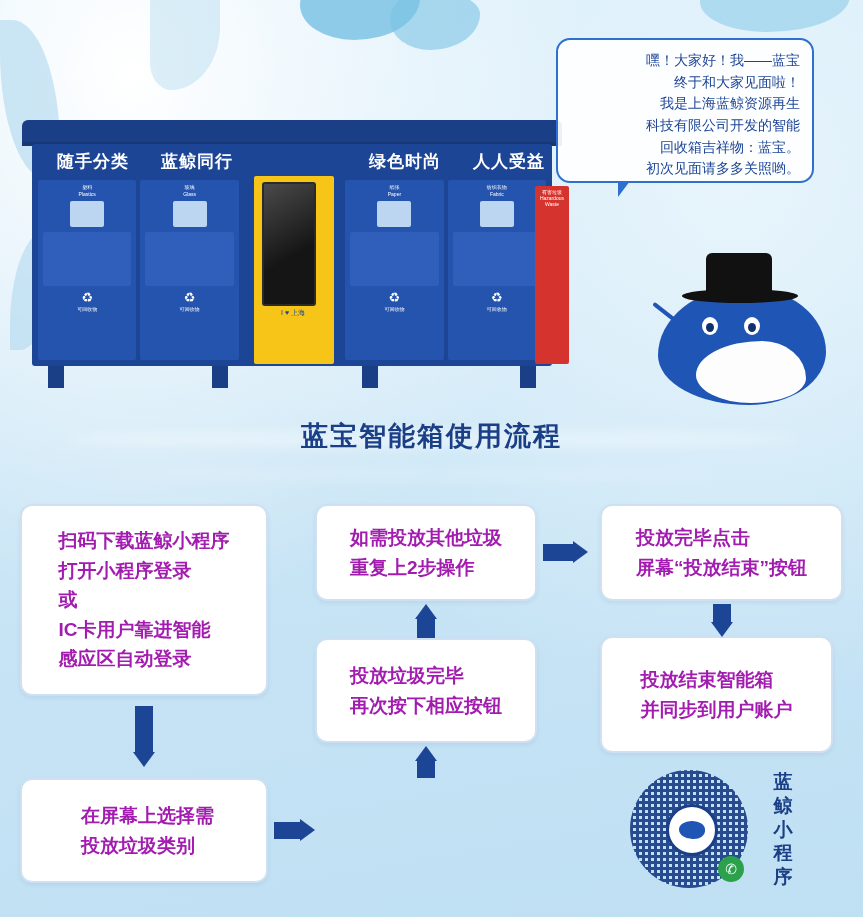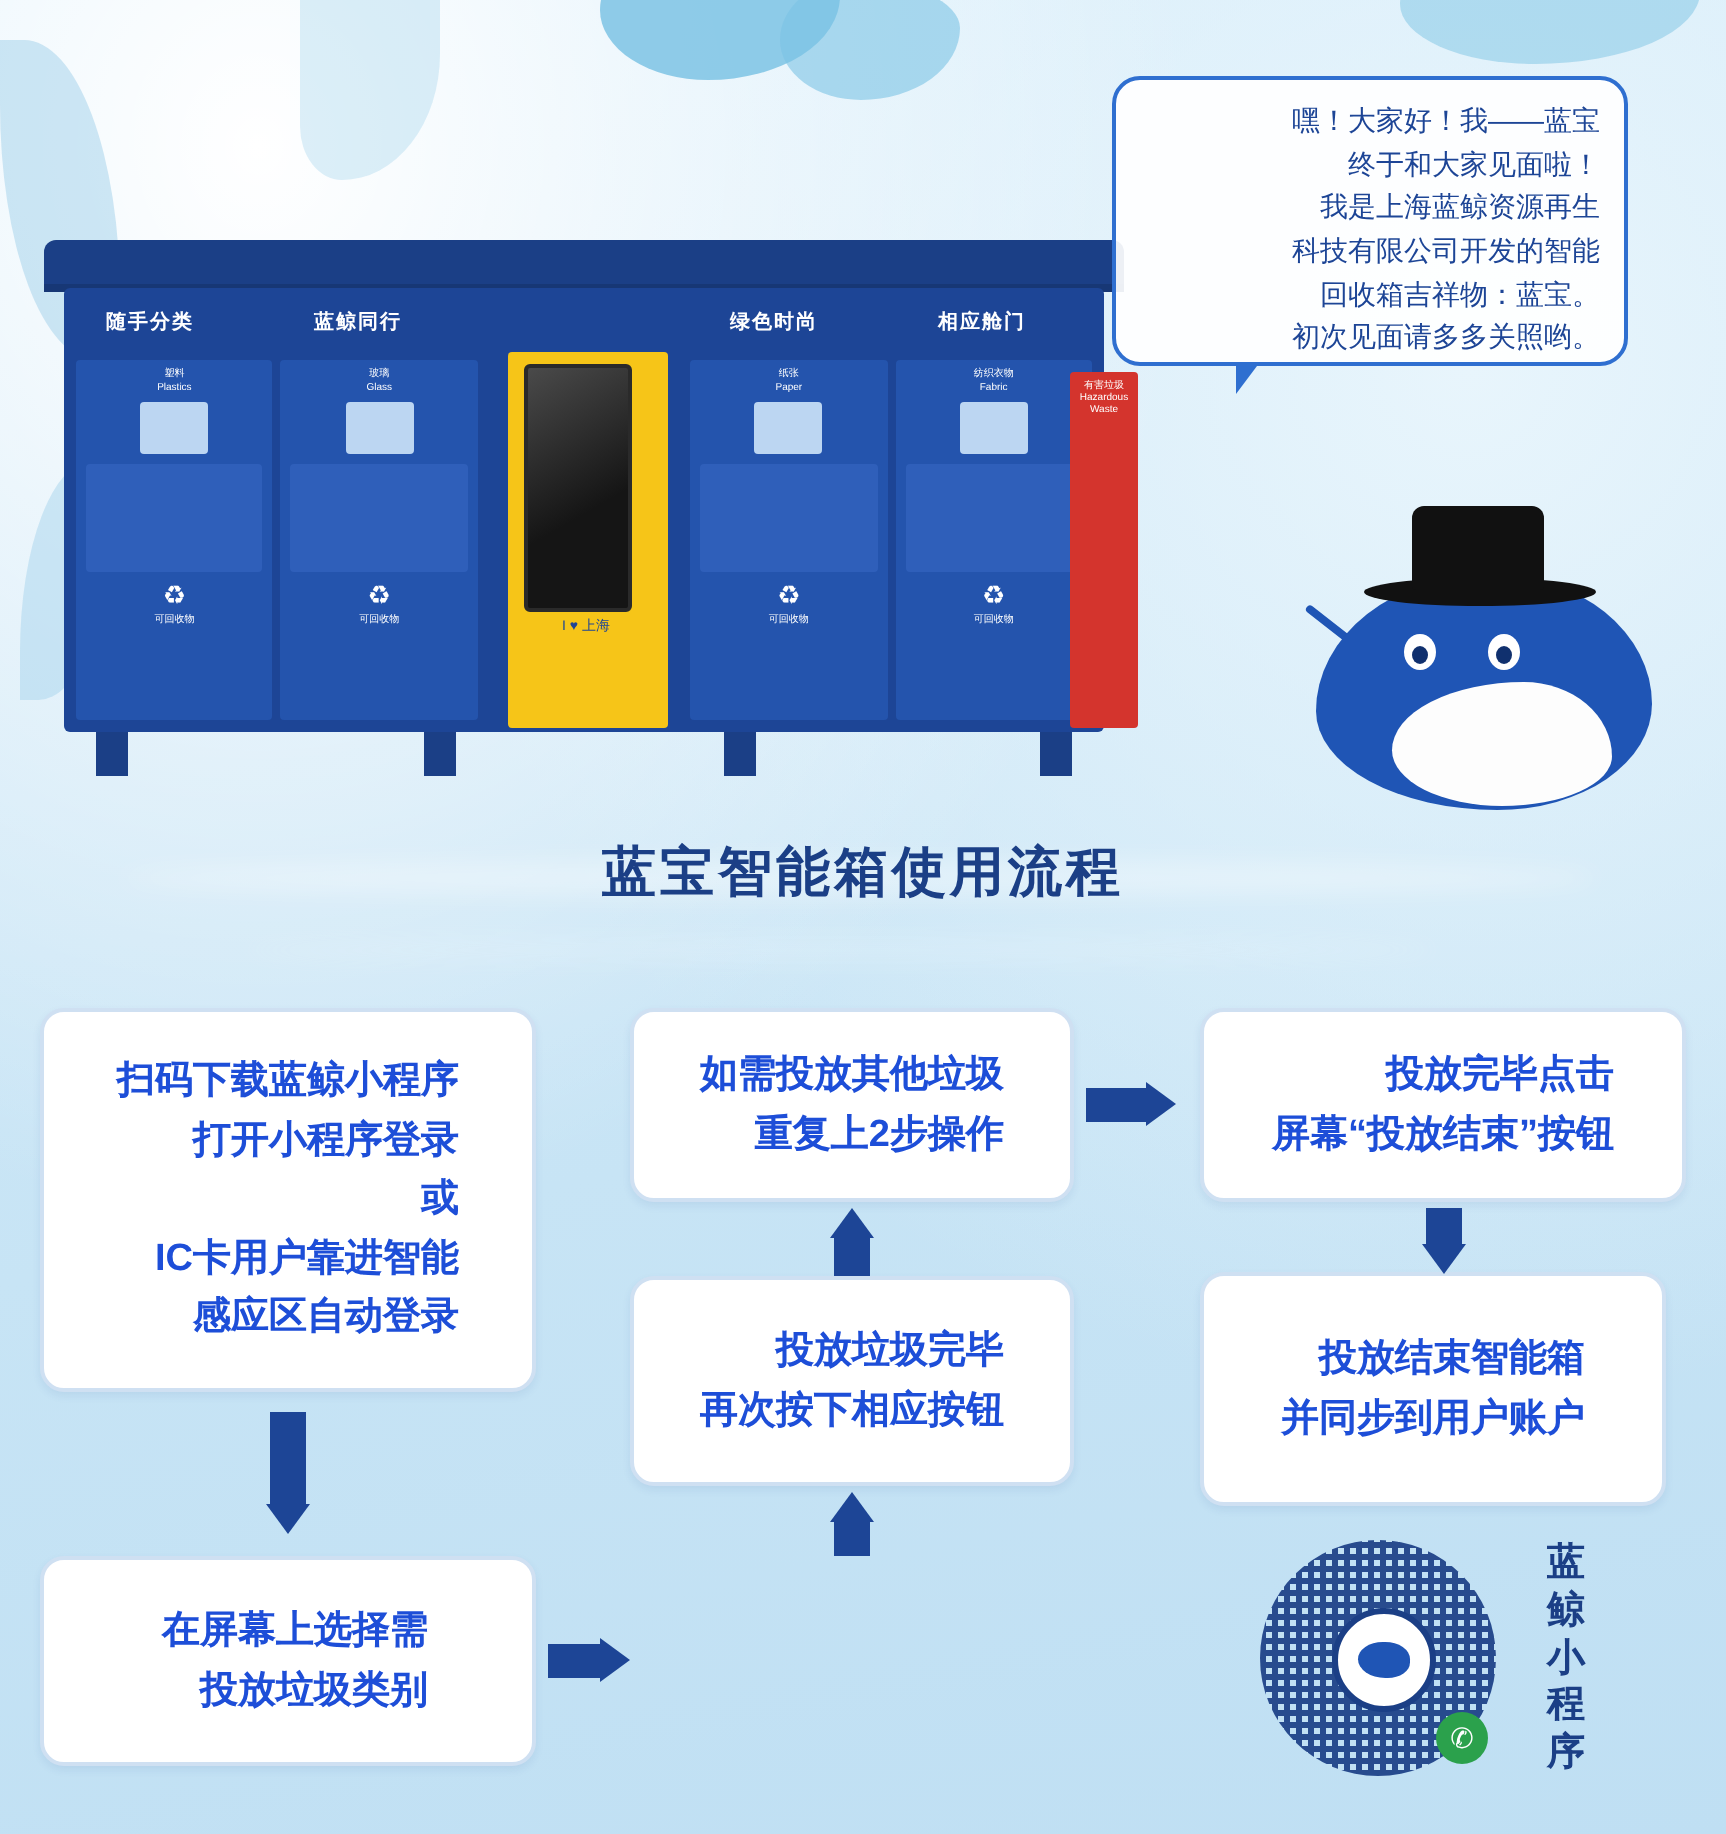"随手分类" .machine-header { font-size: 10px -> 17px; left: 1px -> 19px }
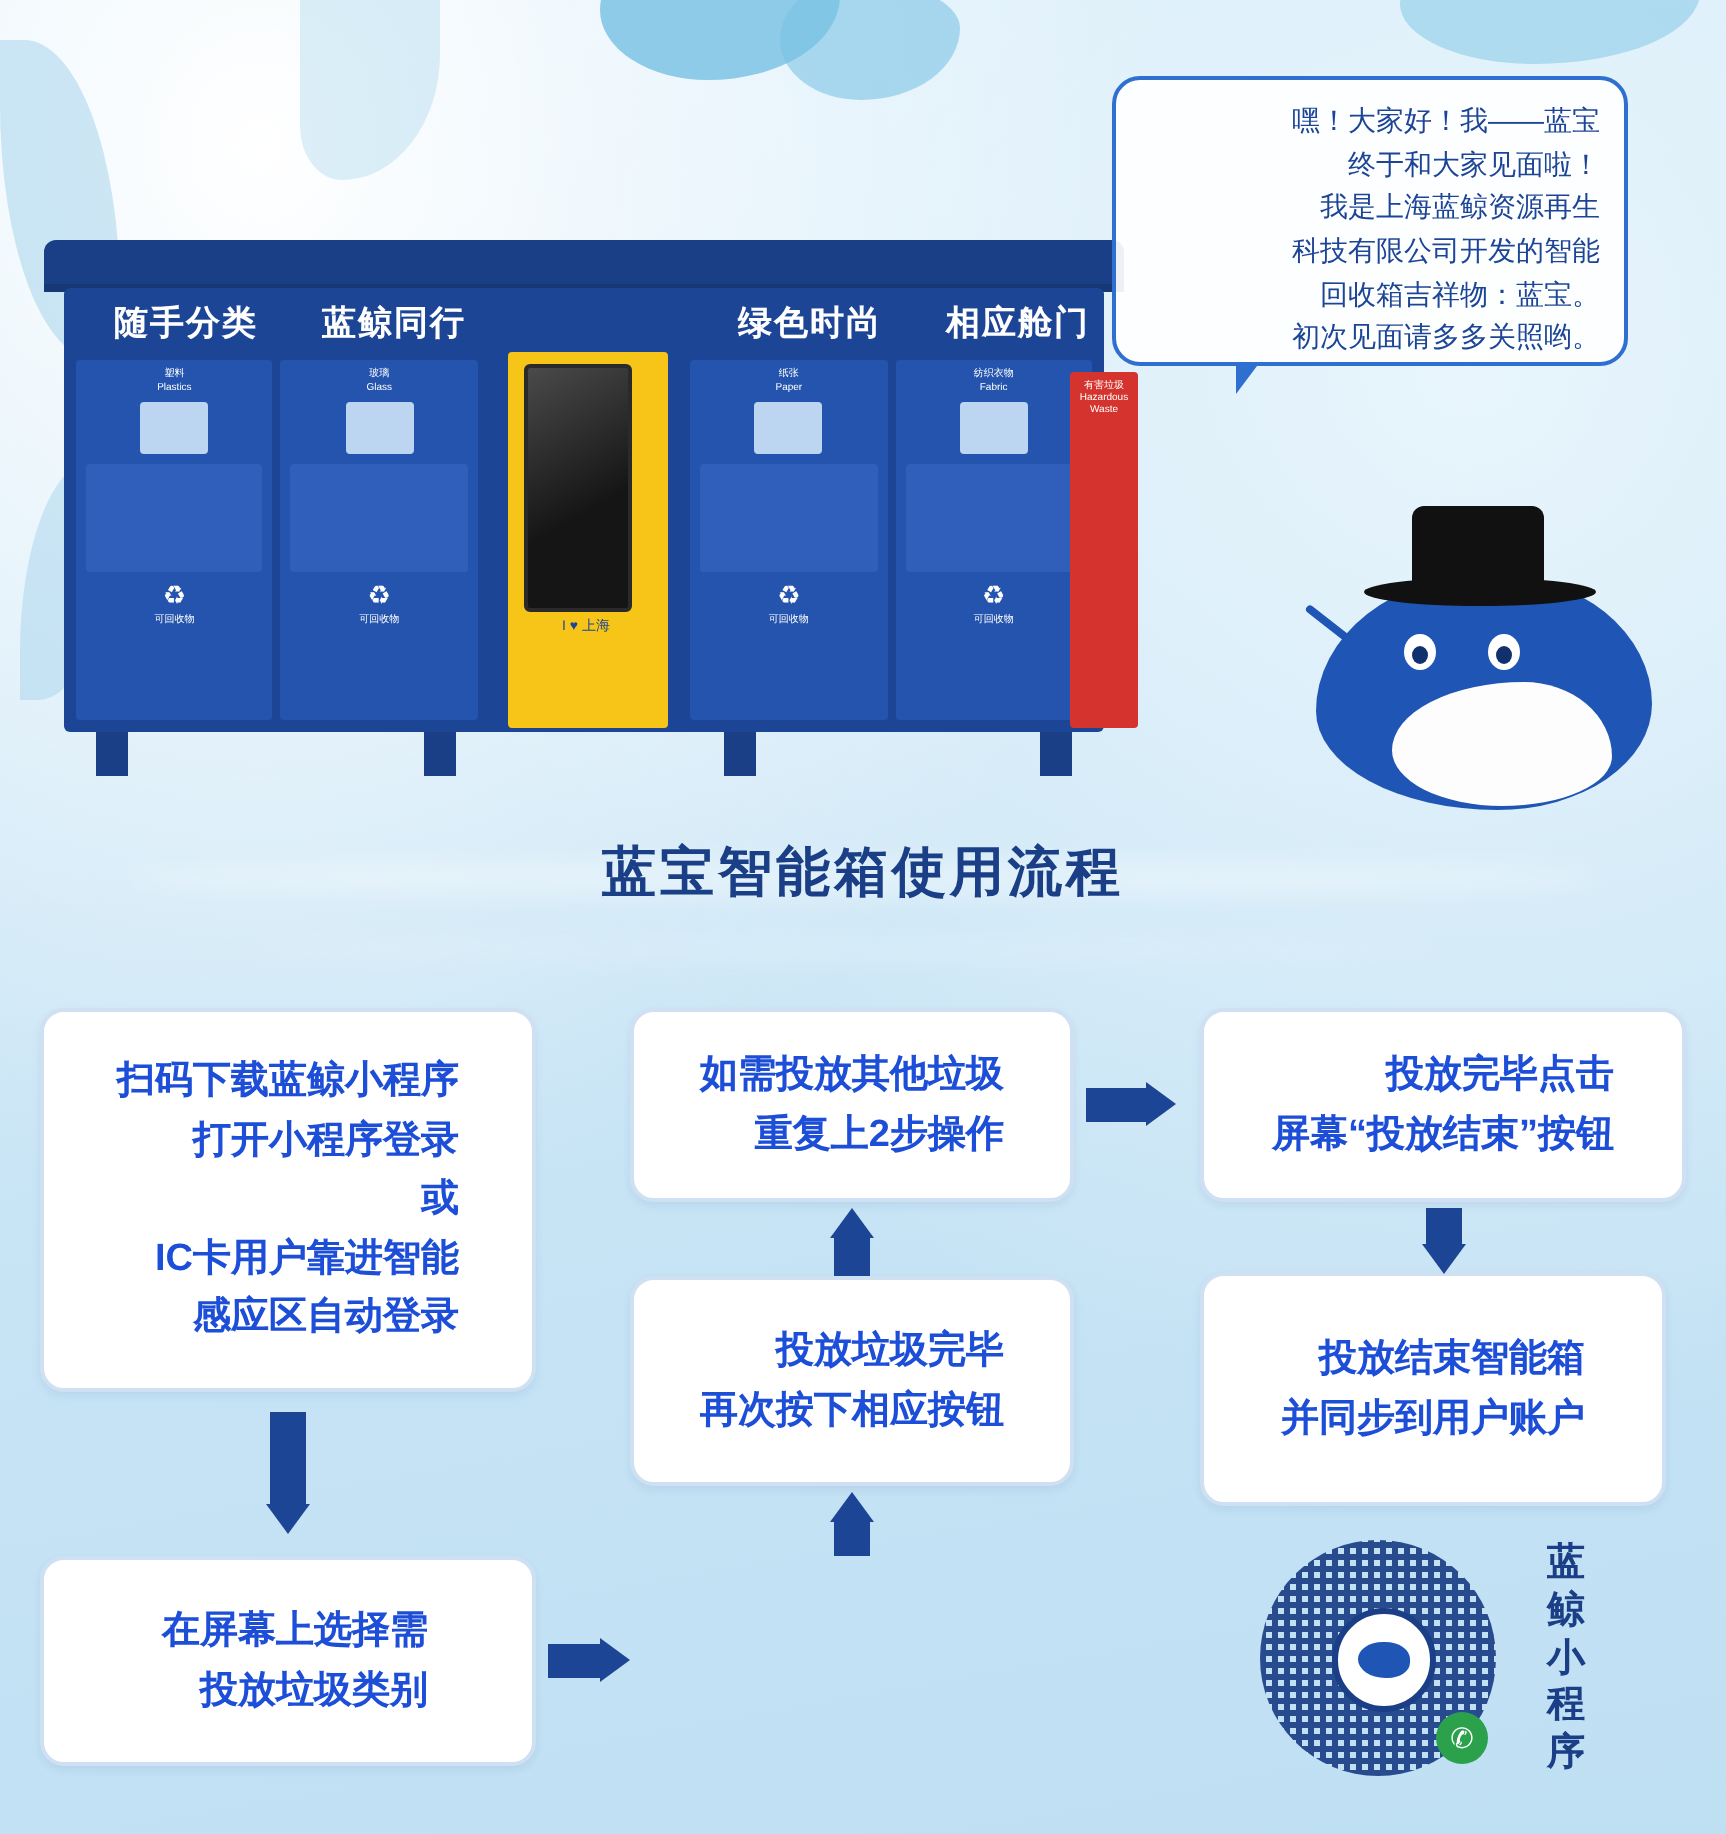"相应舱门" span { text: 相应舱门 -> 人人受益 }
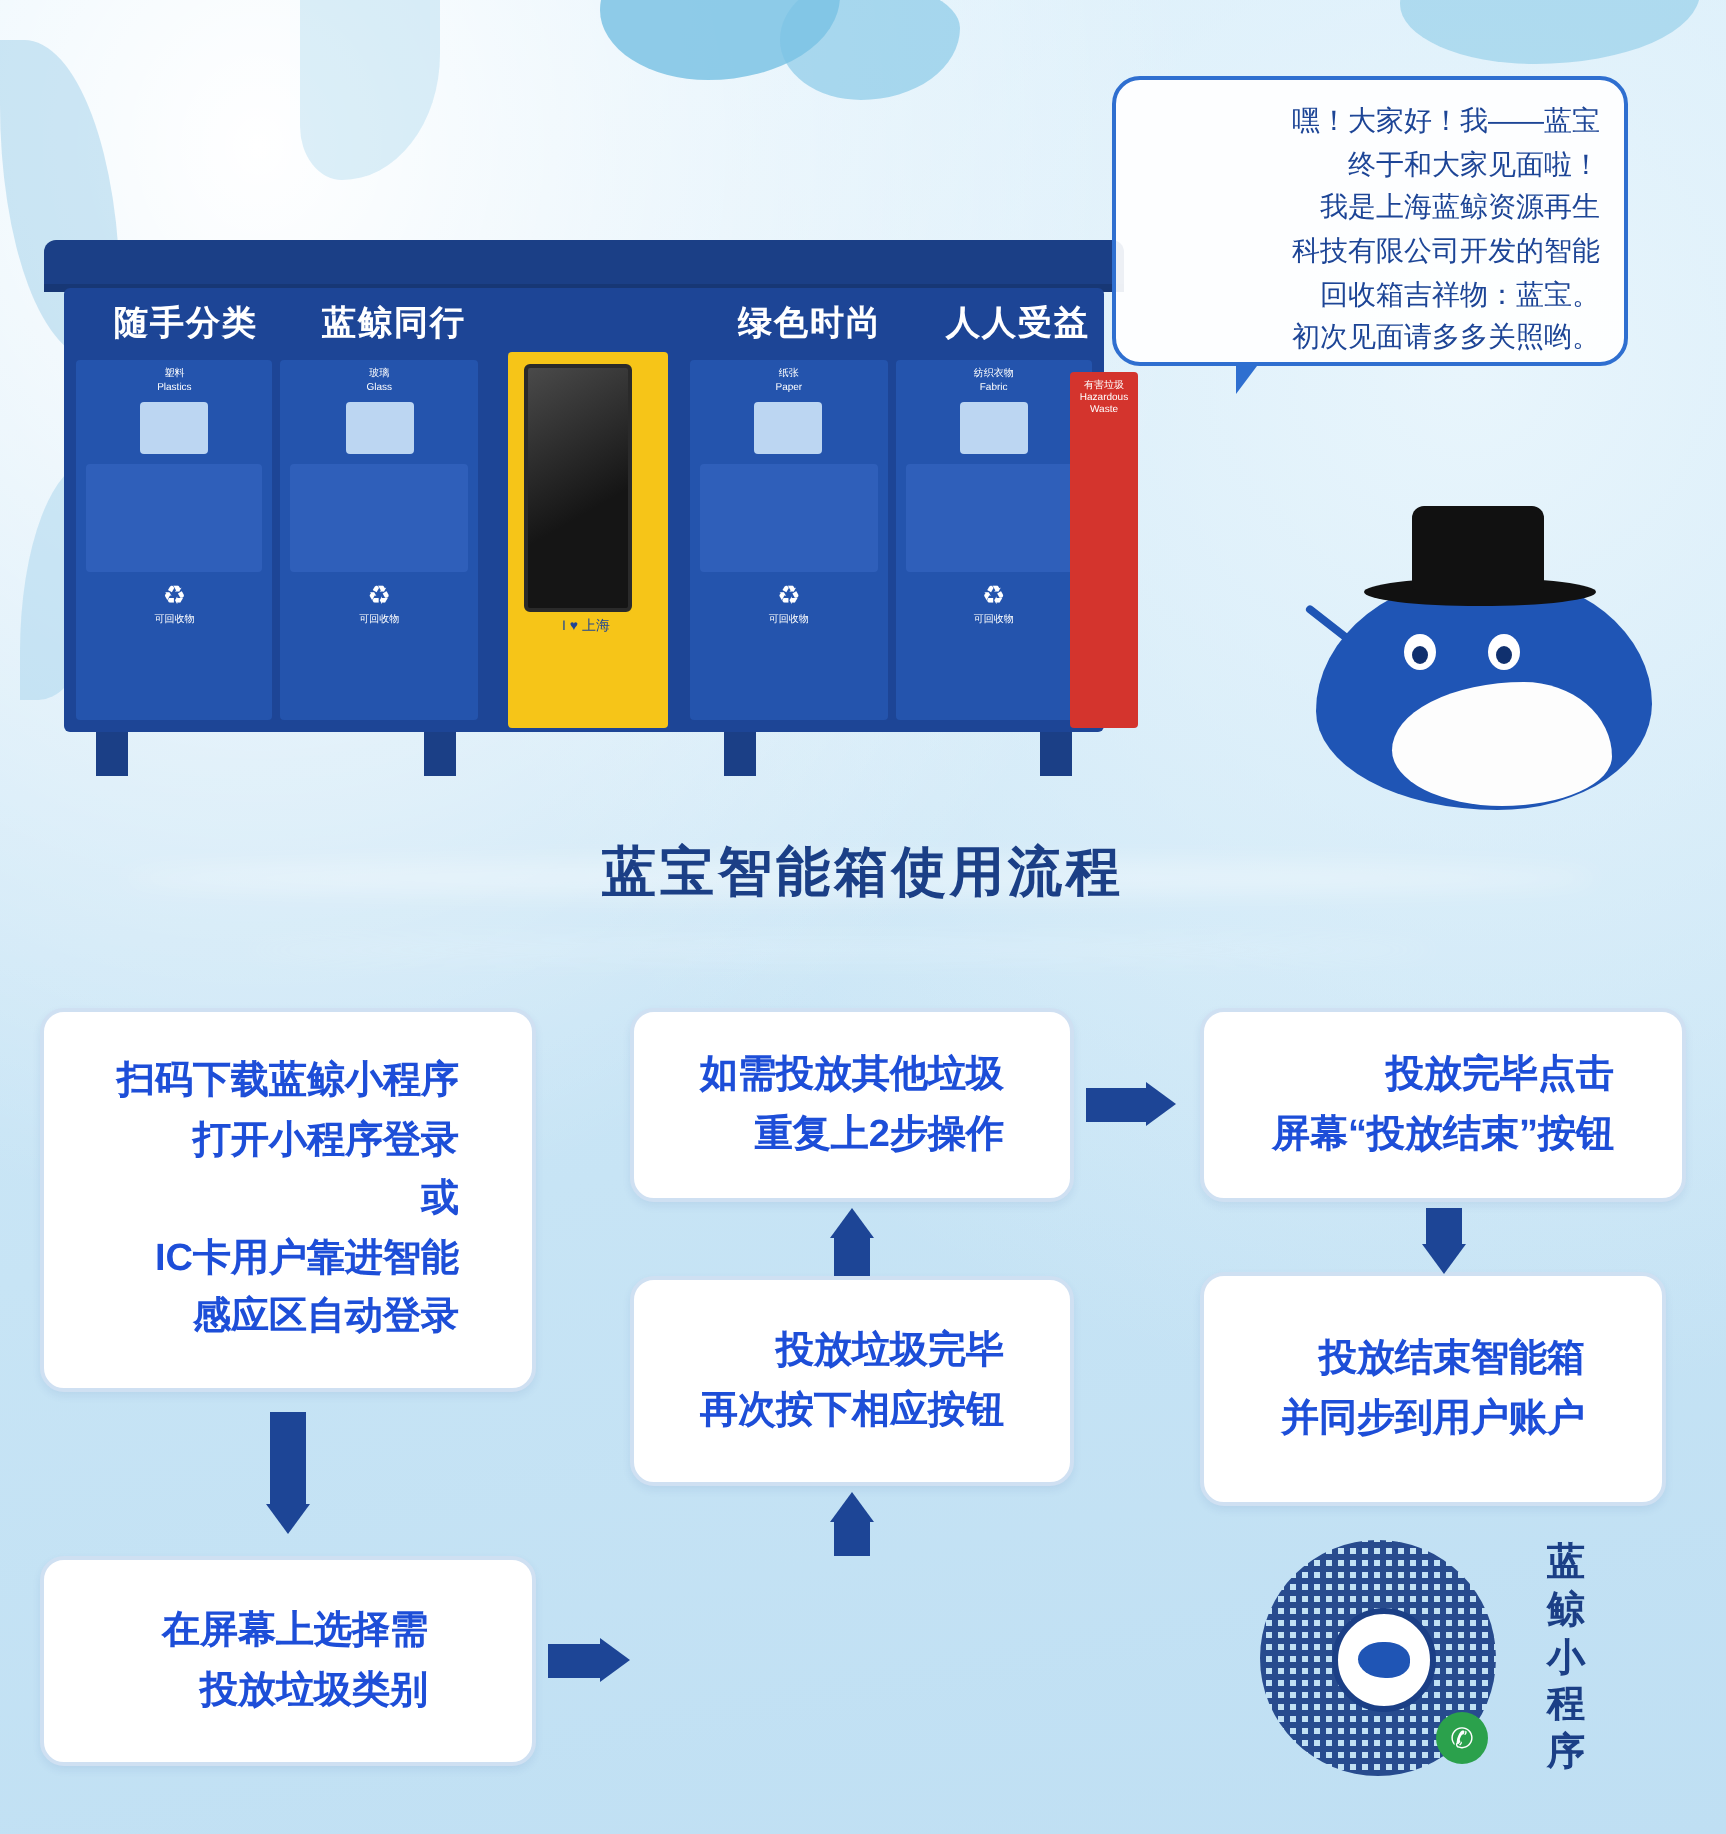"扫码下载蓝鲸小程序" .node { color: #1d4ed8 -> #a21caf; text-align: right -> left }
